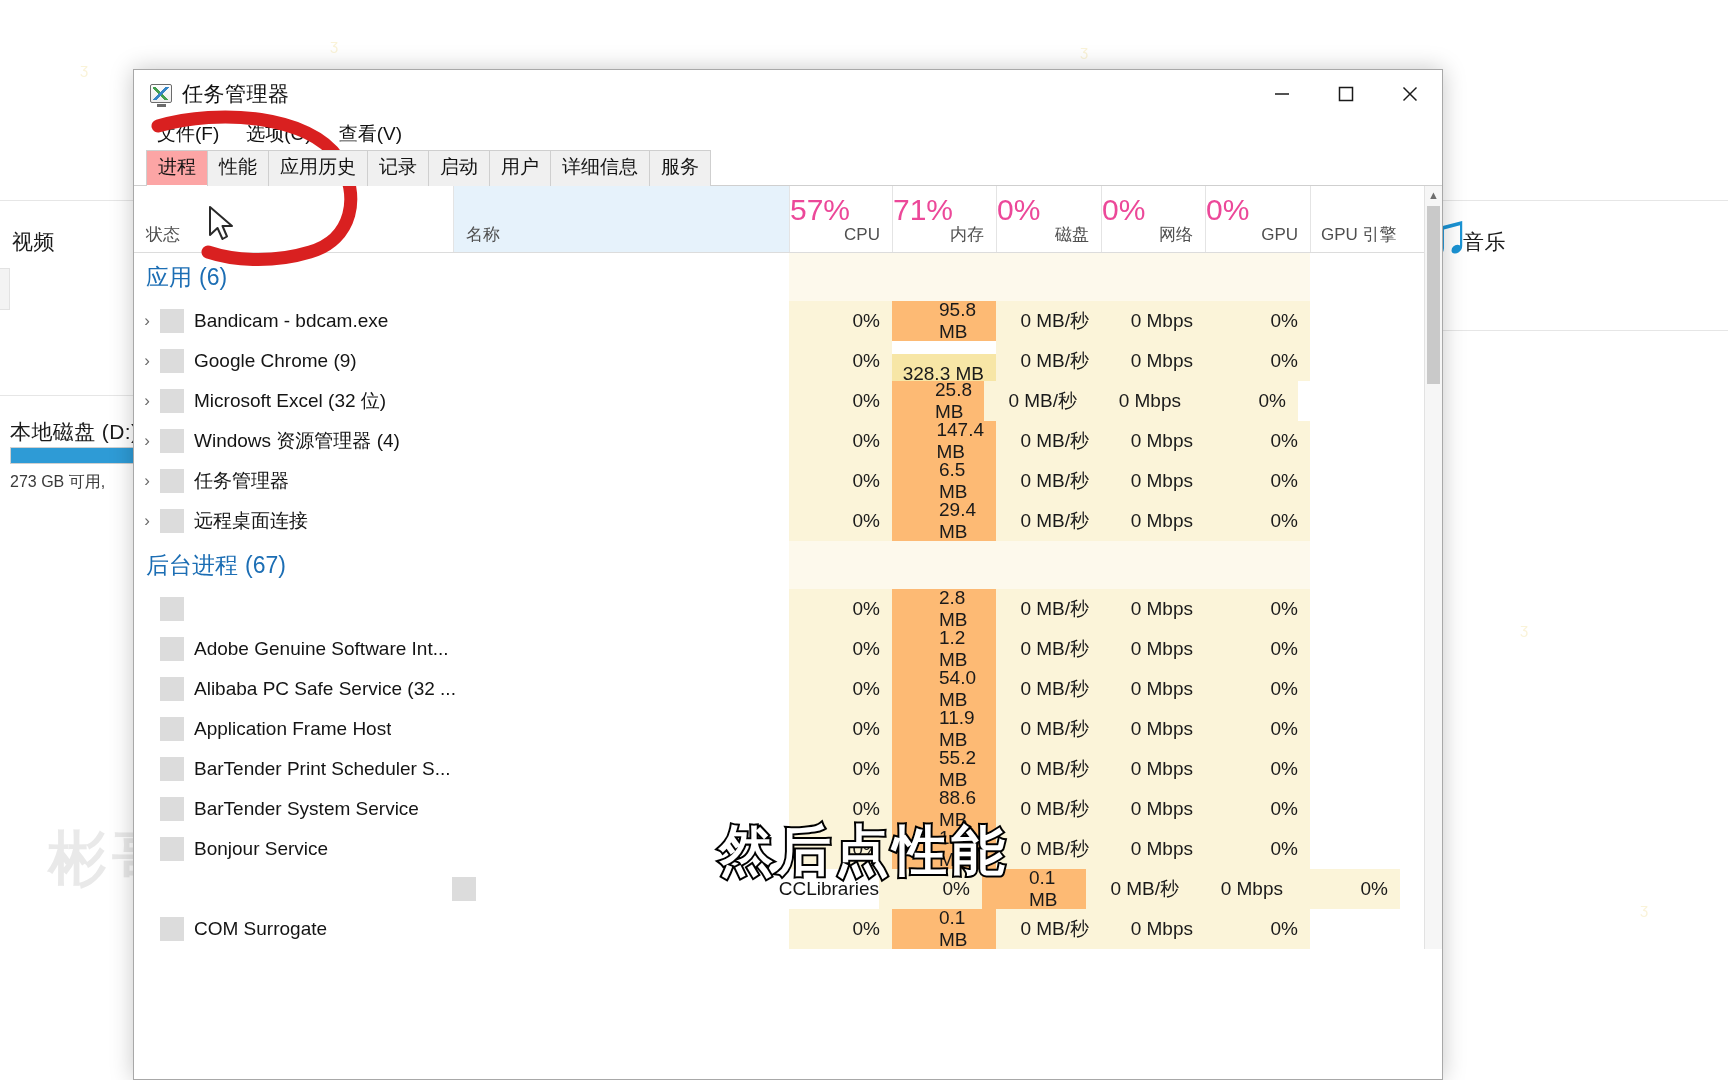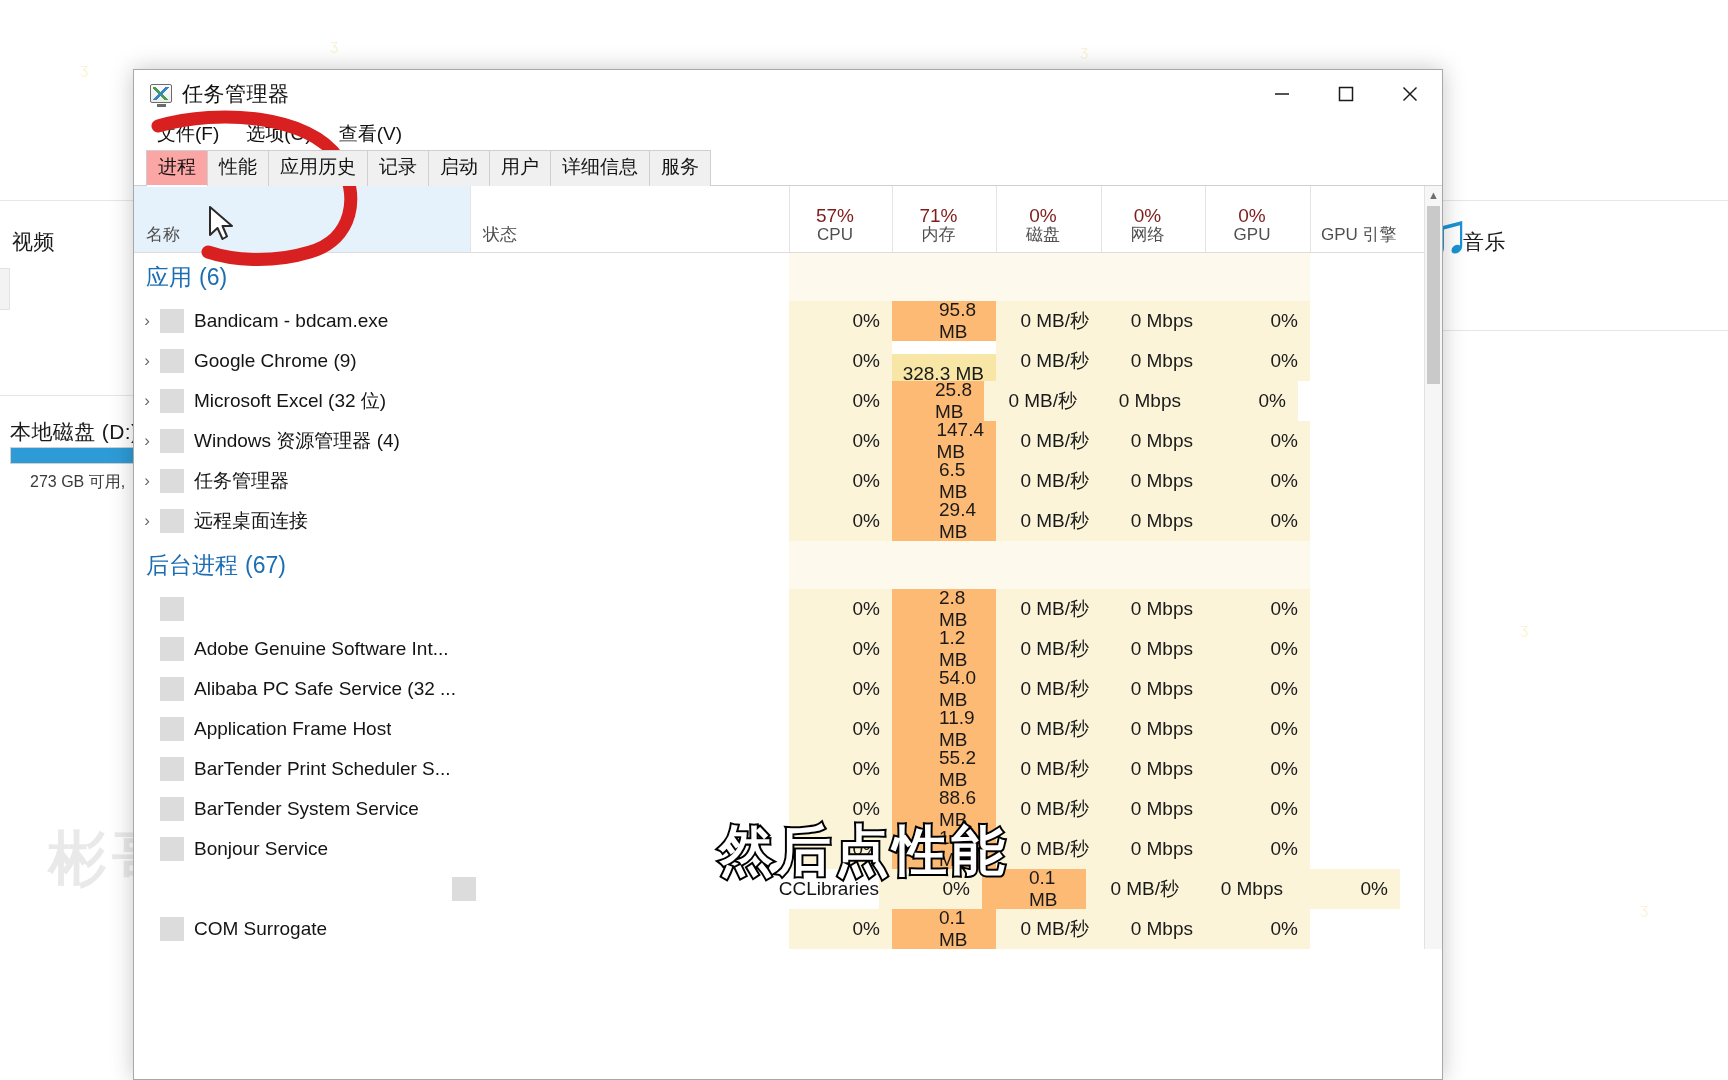"57%" .th .pct { color: #7f1d1d -> #ec4899; font-size: 19px -> 30px; text-align: center -> left }
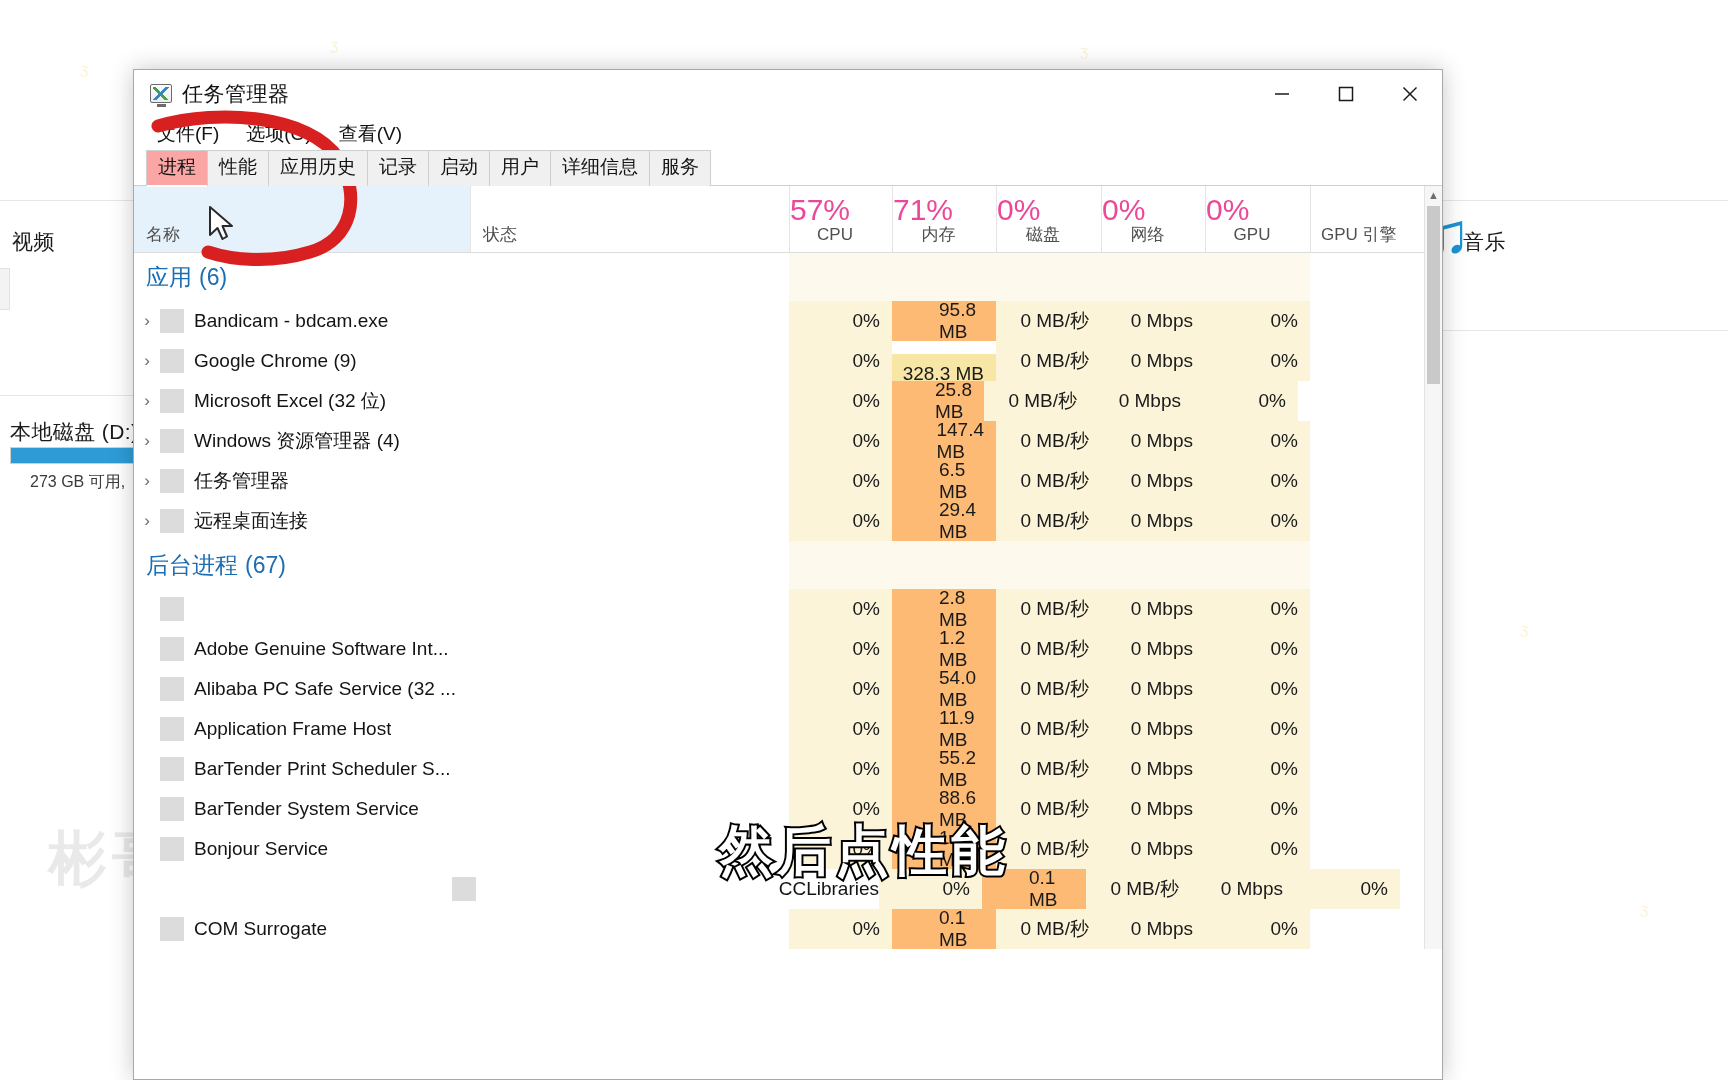"名称" div.th { order: before "状态" -> after "状态" }
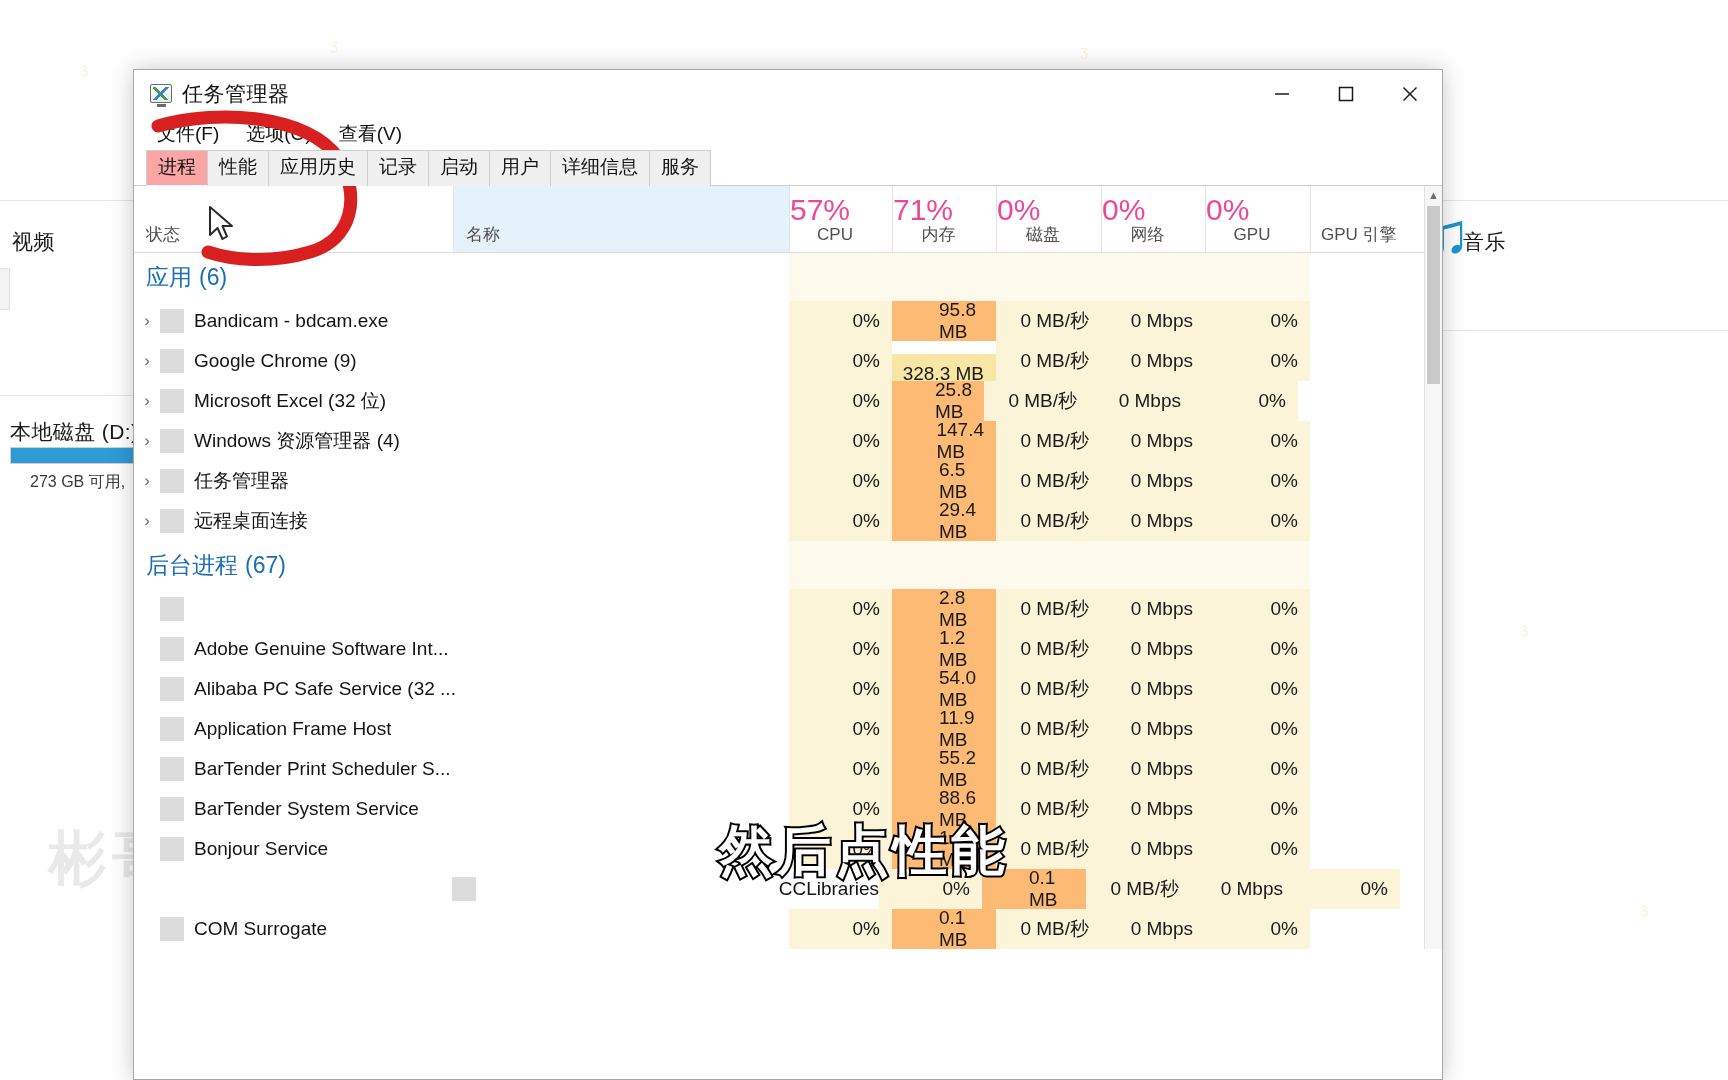"CPU" .th .cname { text-align: center -> right }
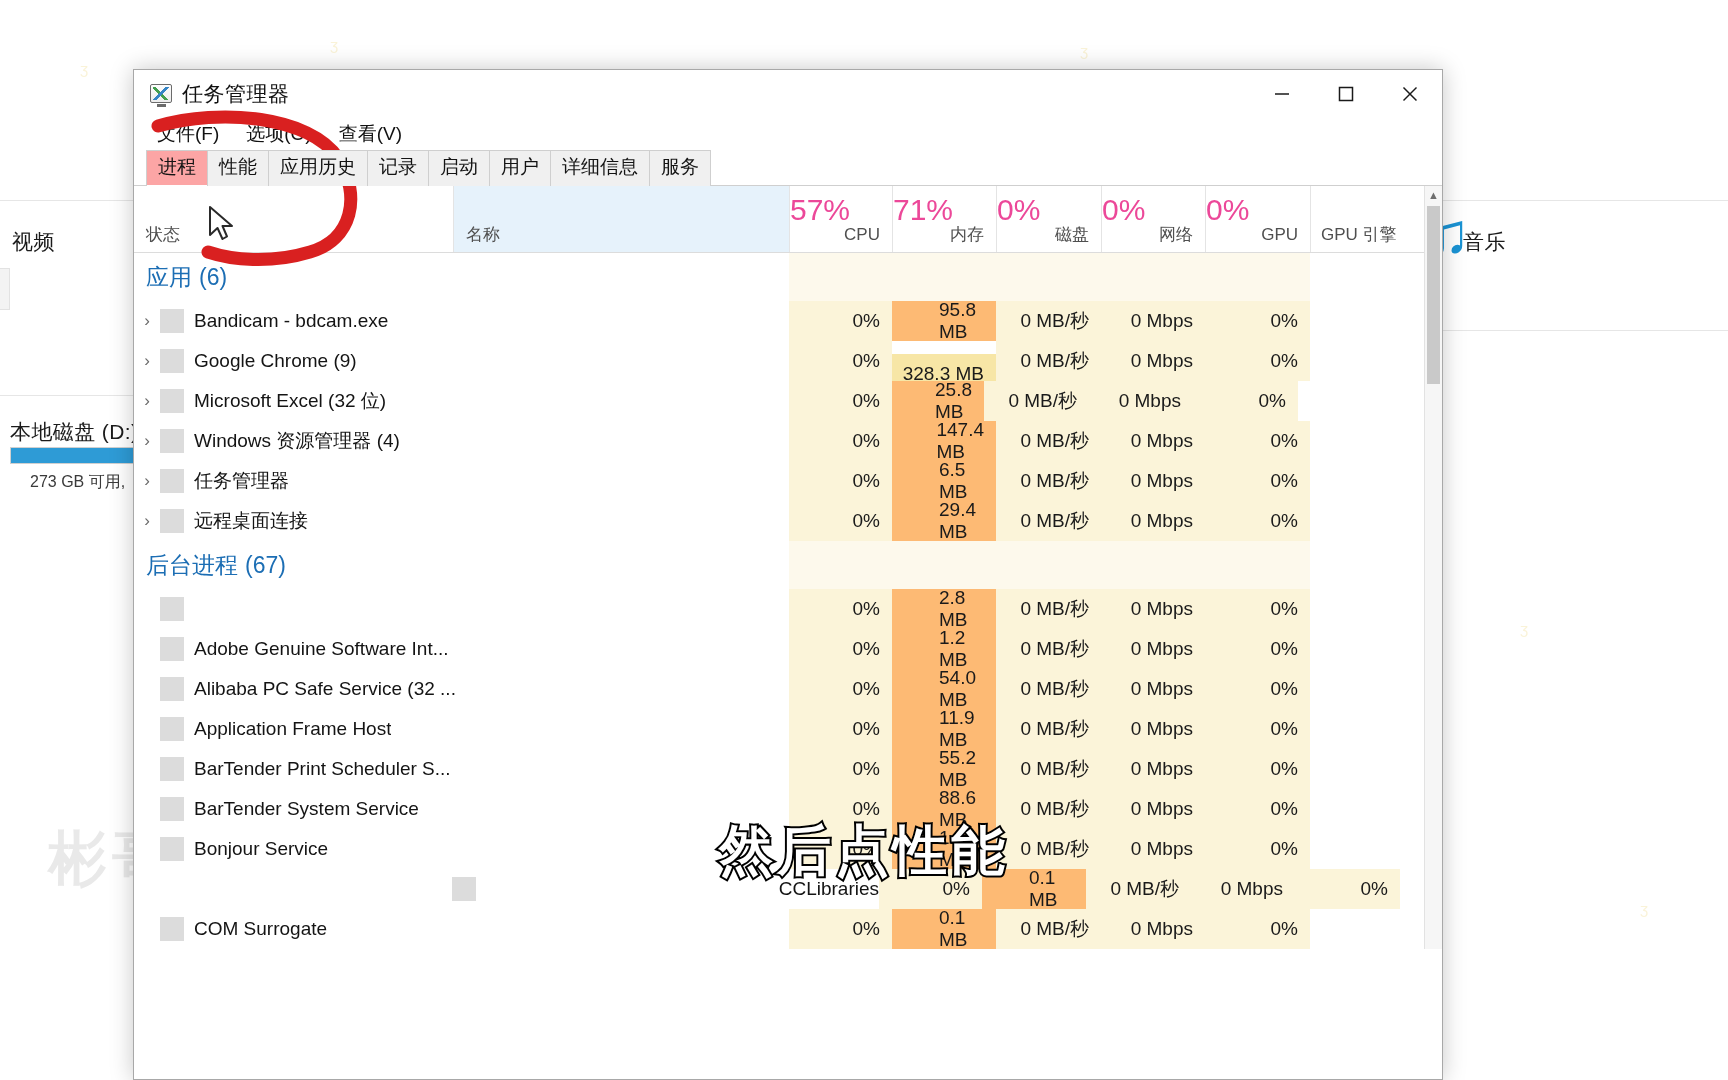"273 GB 可用," div.bg-sub { margin-left: 20px -> none }
